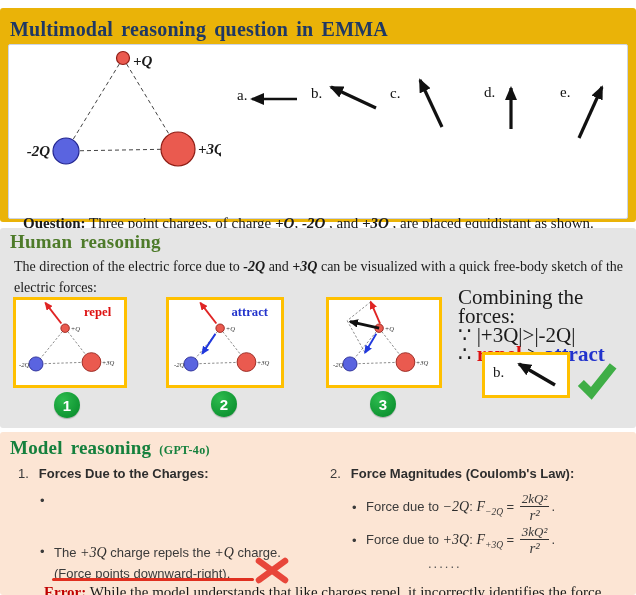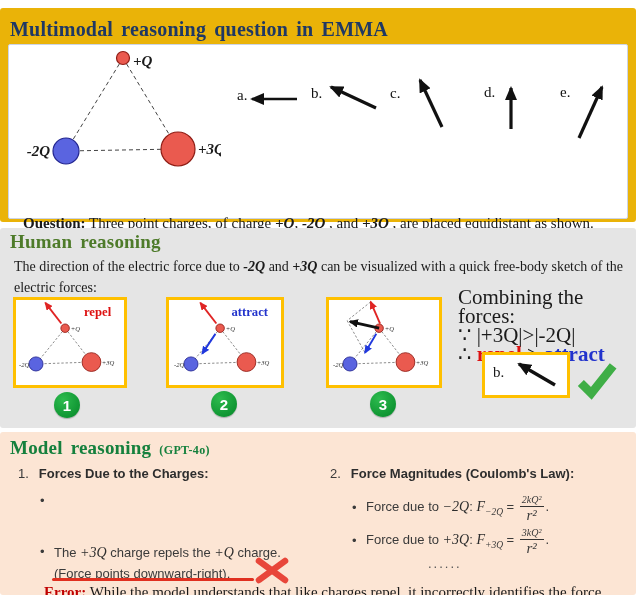"2kQ²" .frac .num { font-size: 10px -> 13px }
